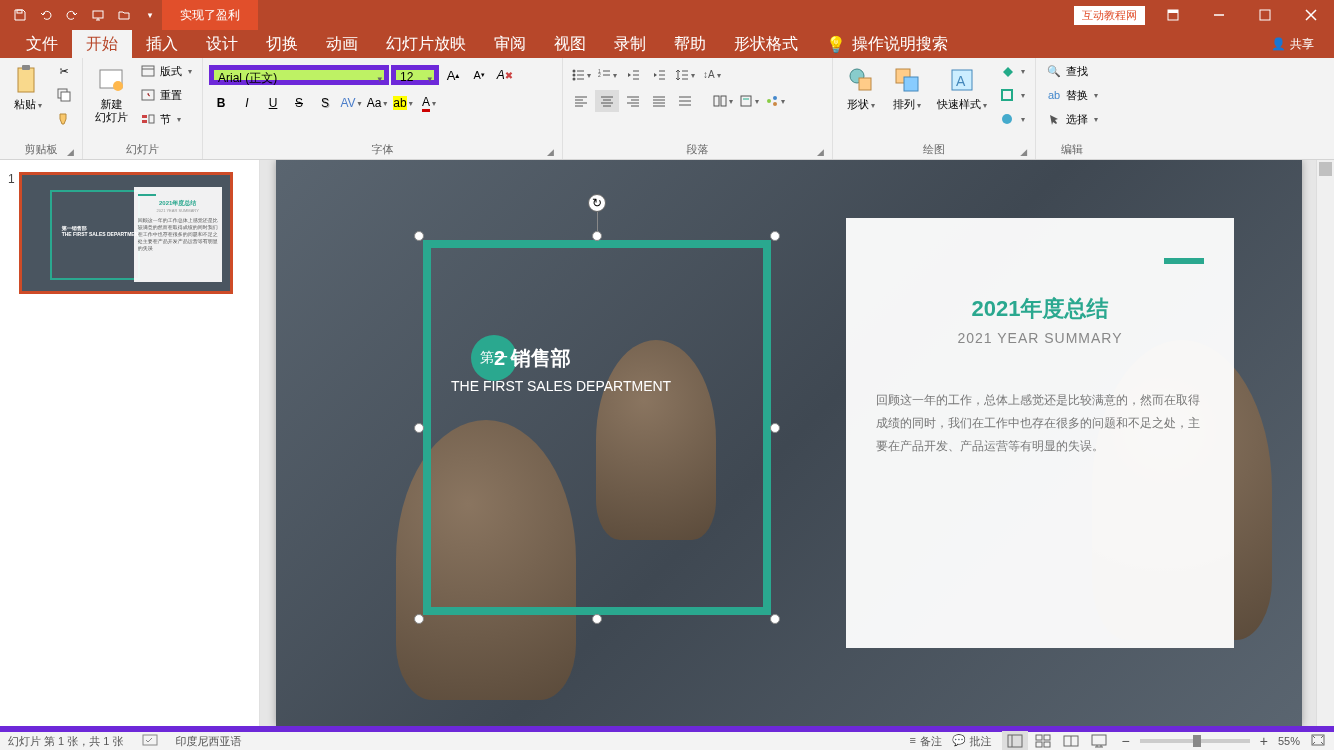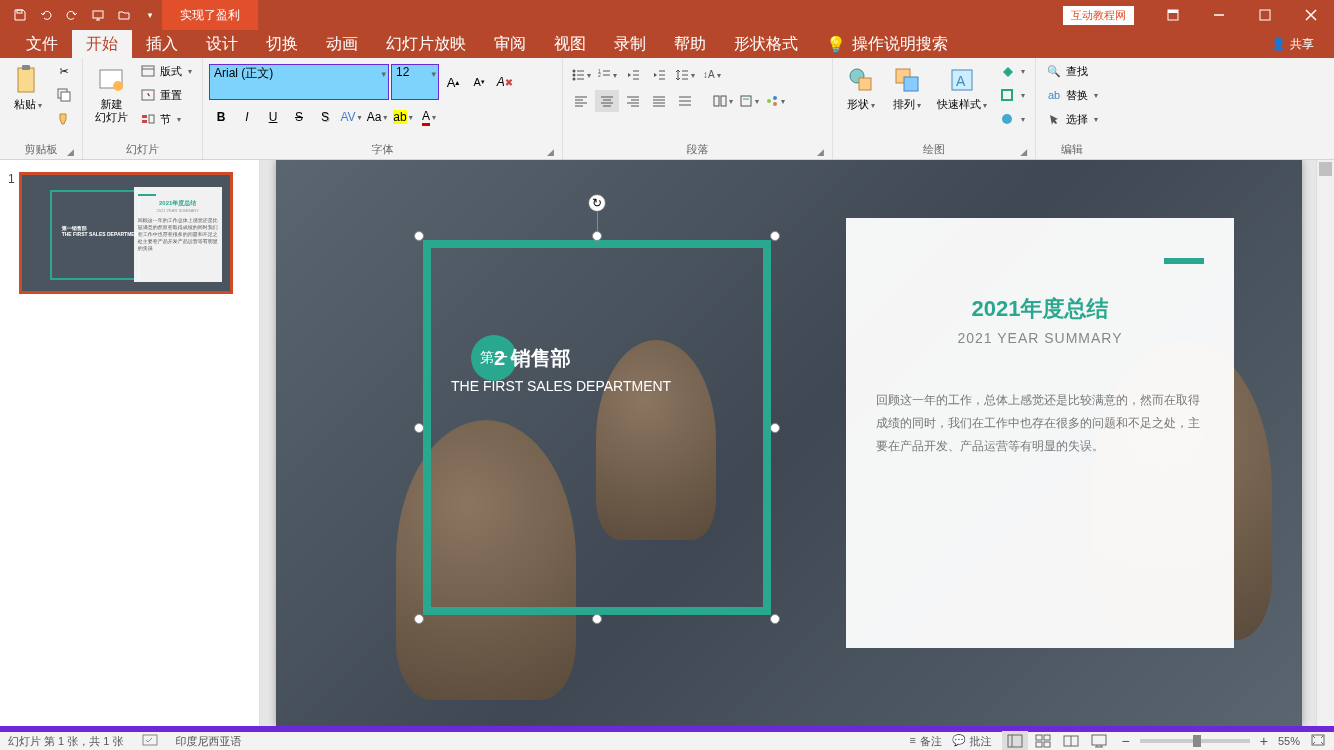"互动教程网" .tutorial-link { margin-right: 16px -> 5px }
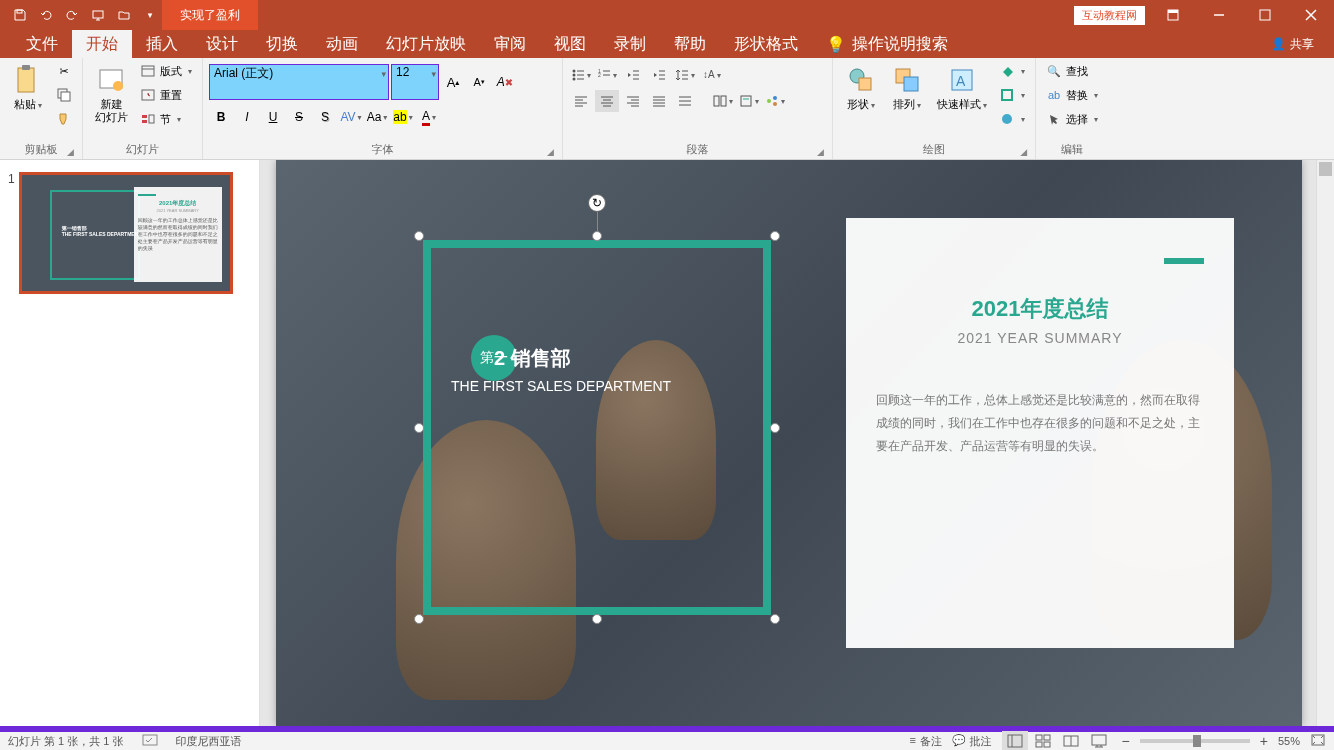"Arial (正文)" .font-combo { background: #7dd3fc -> #bef264; border: 1px solid #6d28d9 -> 5px solid #6d28d9; height: 36px -> 20px }
